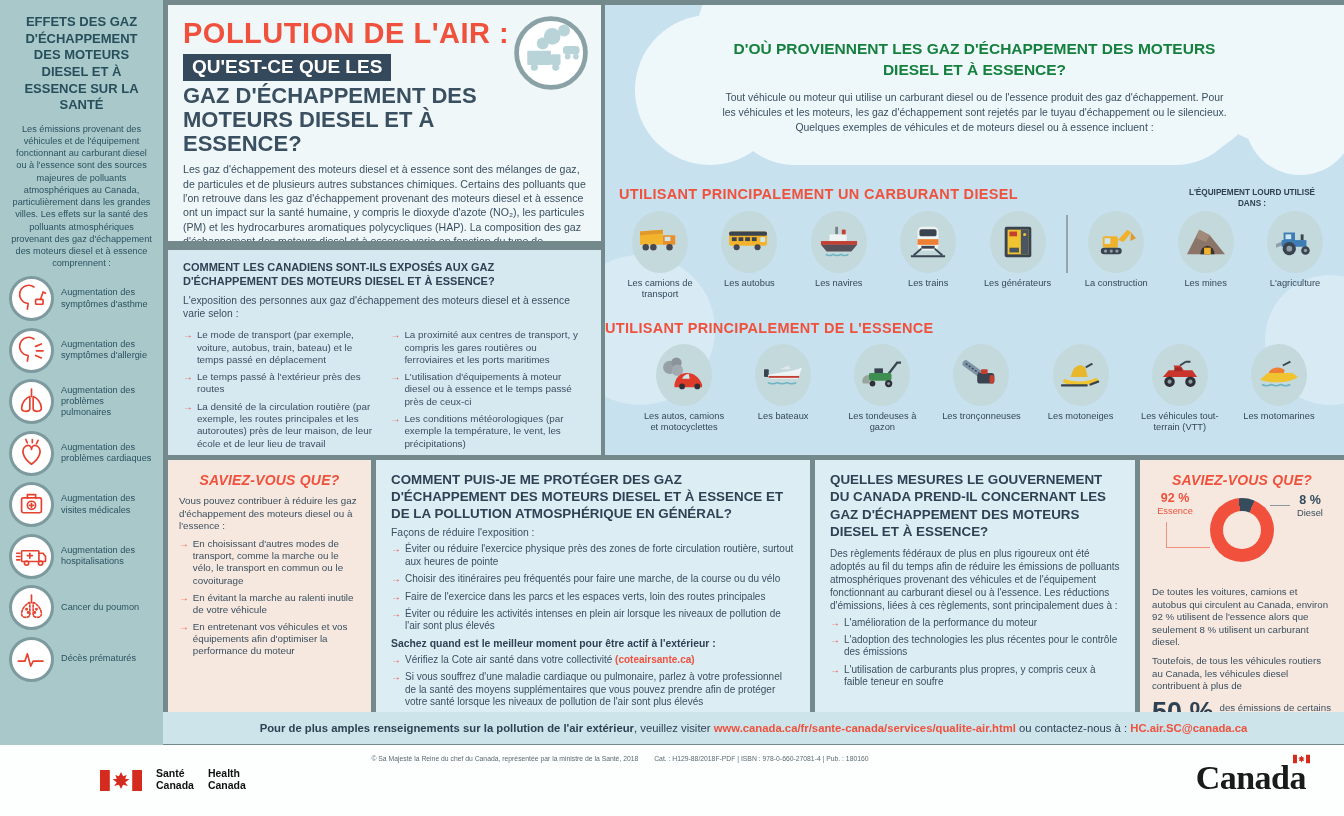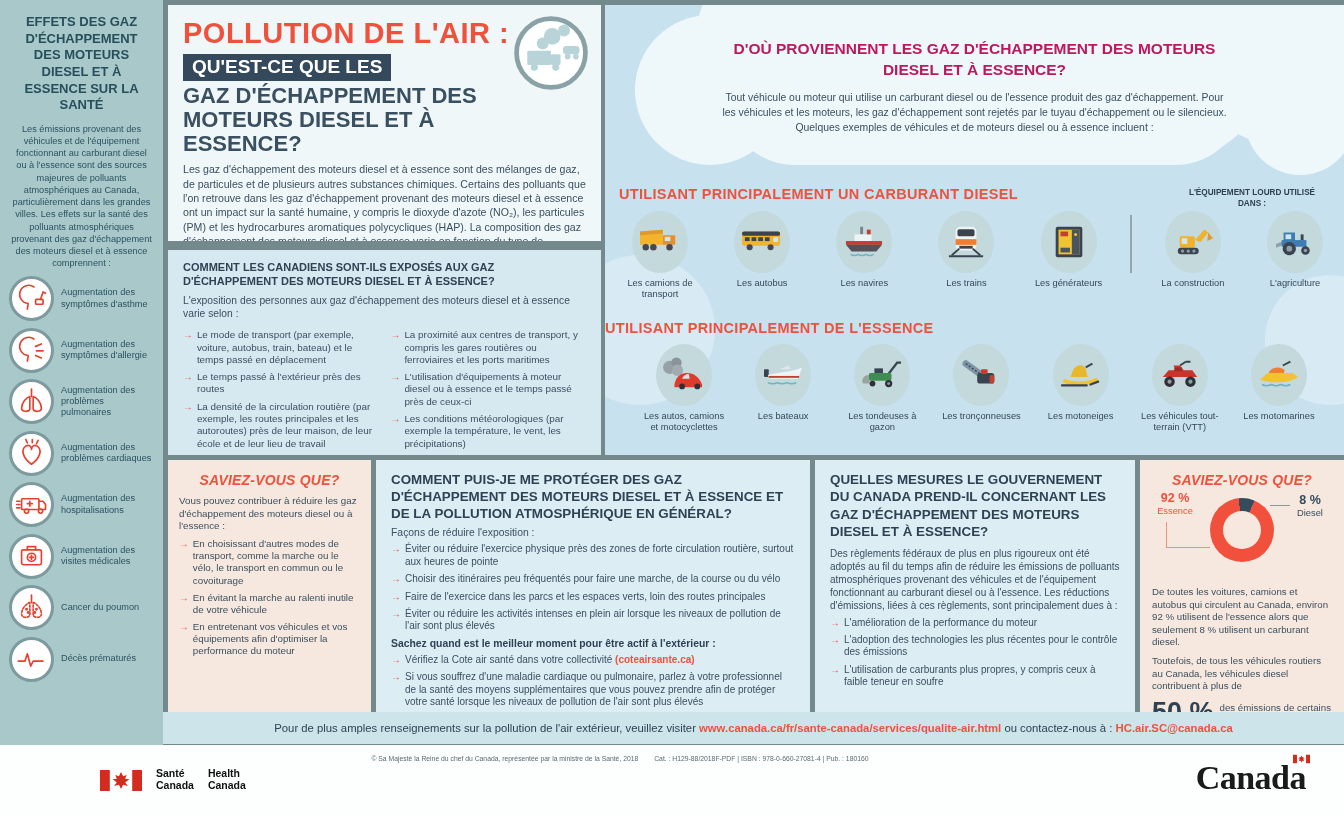"D'OÙ PROVIENNENT LES GAZ D'ÉCHAPPEMENT" .sky h2 { color: #be185d -> #15803d }
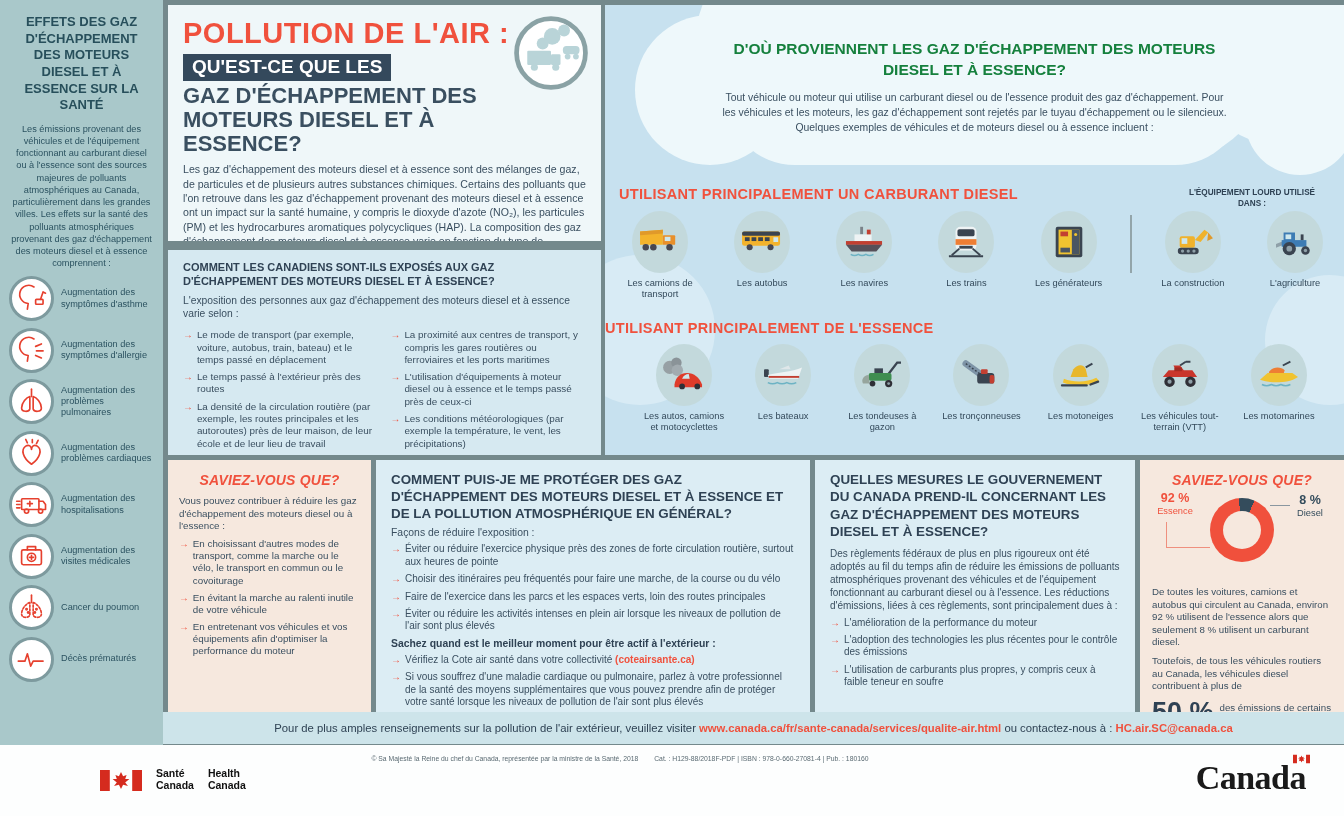"Les mines" div.vitem { html: none -> <div> <span> <svg> <polygon></polygon> <polygon></polygon> <path></path> <rect></rect> </svg> </span> <span>Les mines</span> </div> }
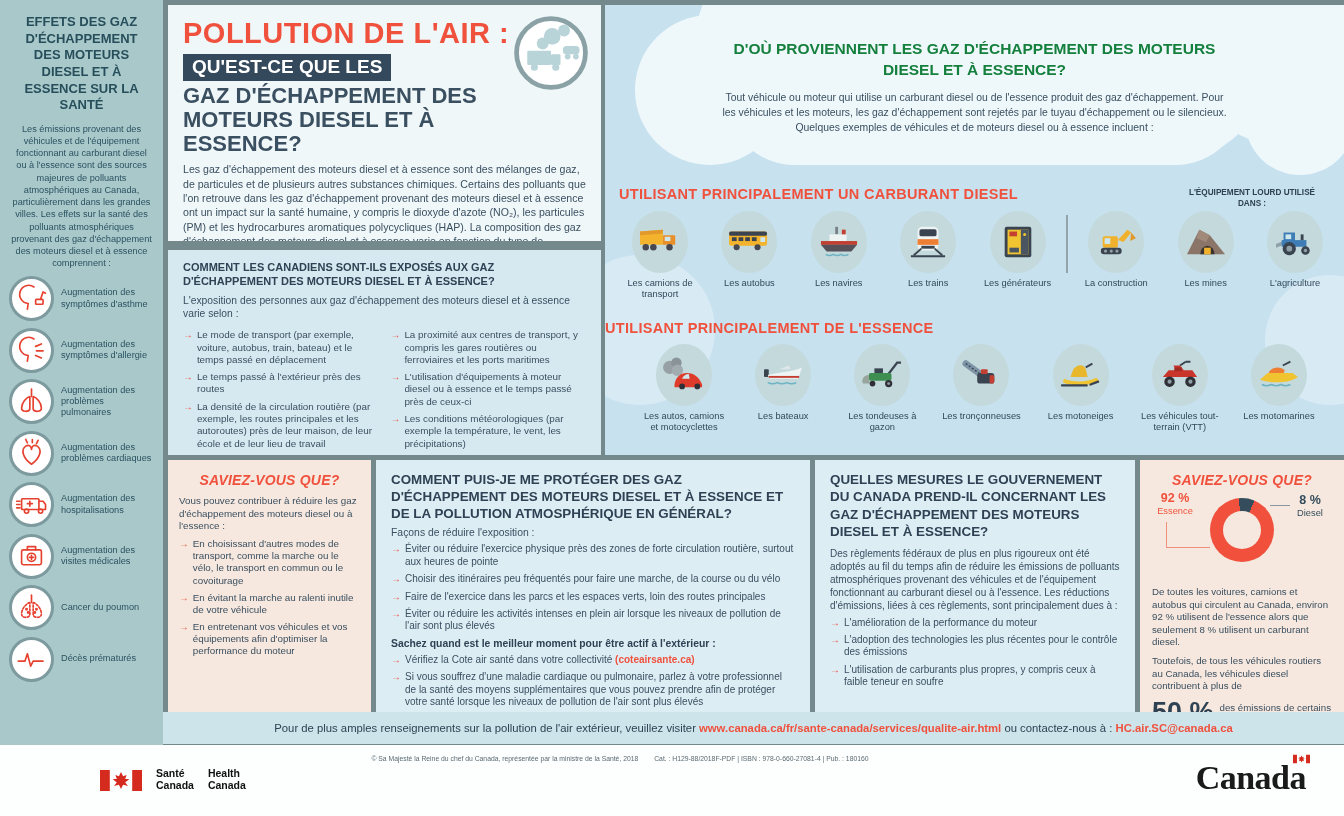"Augmentation des hospitalisations" div.effect { order: before "Augmentation des visites médicales" -> after "Augmentation des visites médicales" }
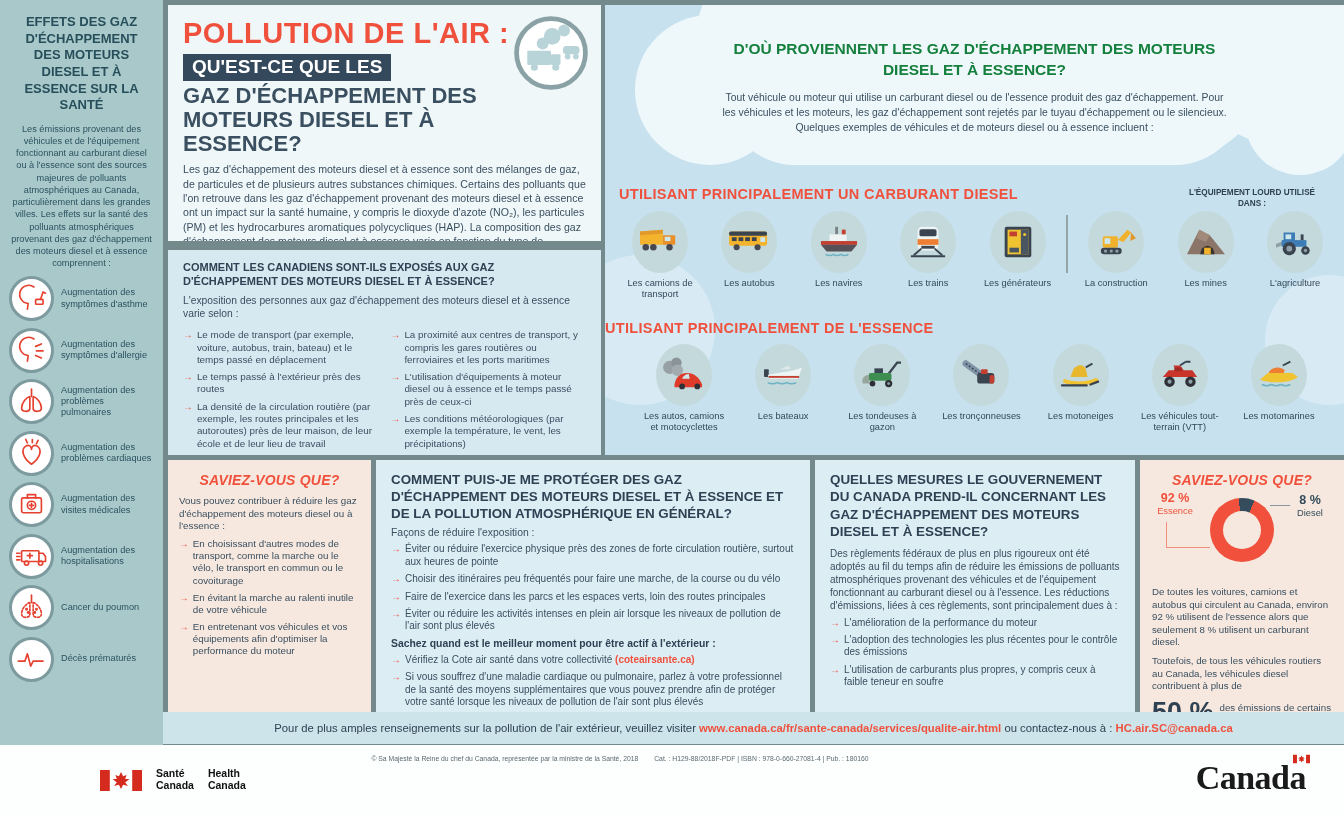"Pour de plus amples renseignements" .footbar b { font-weight: normal -> bold }
